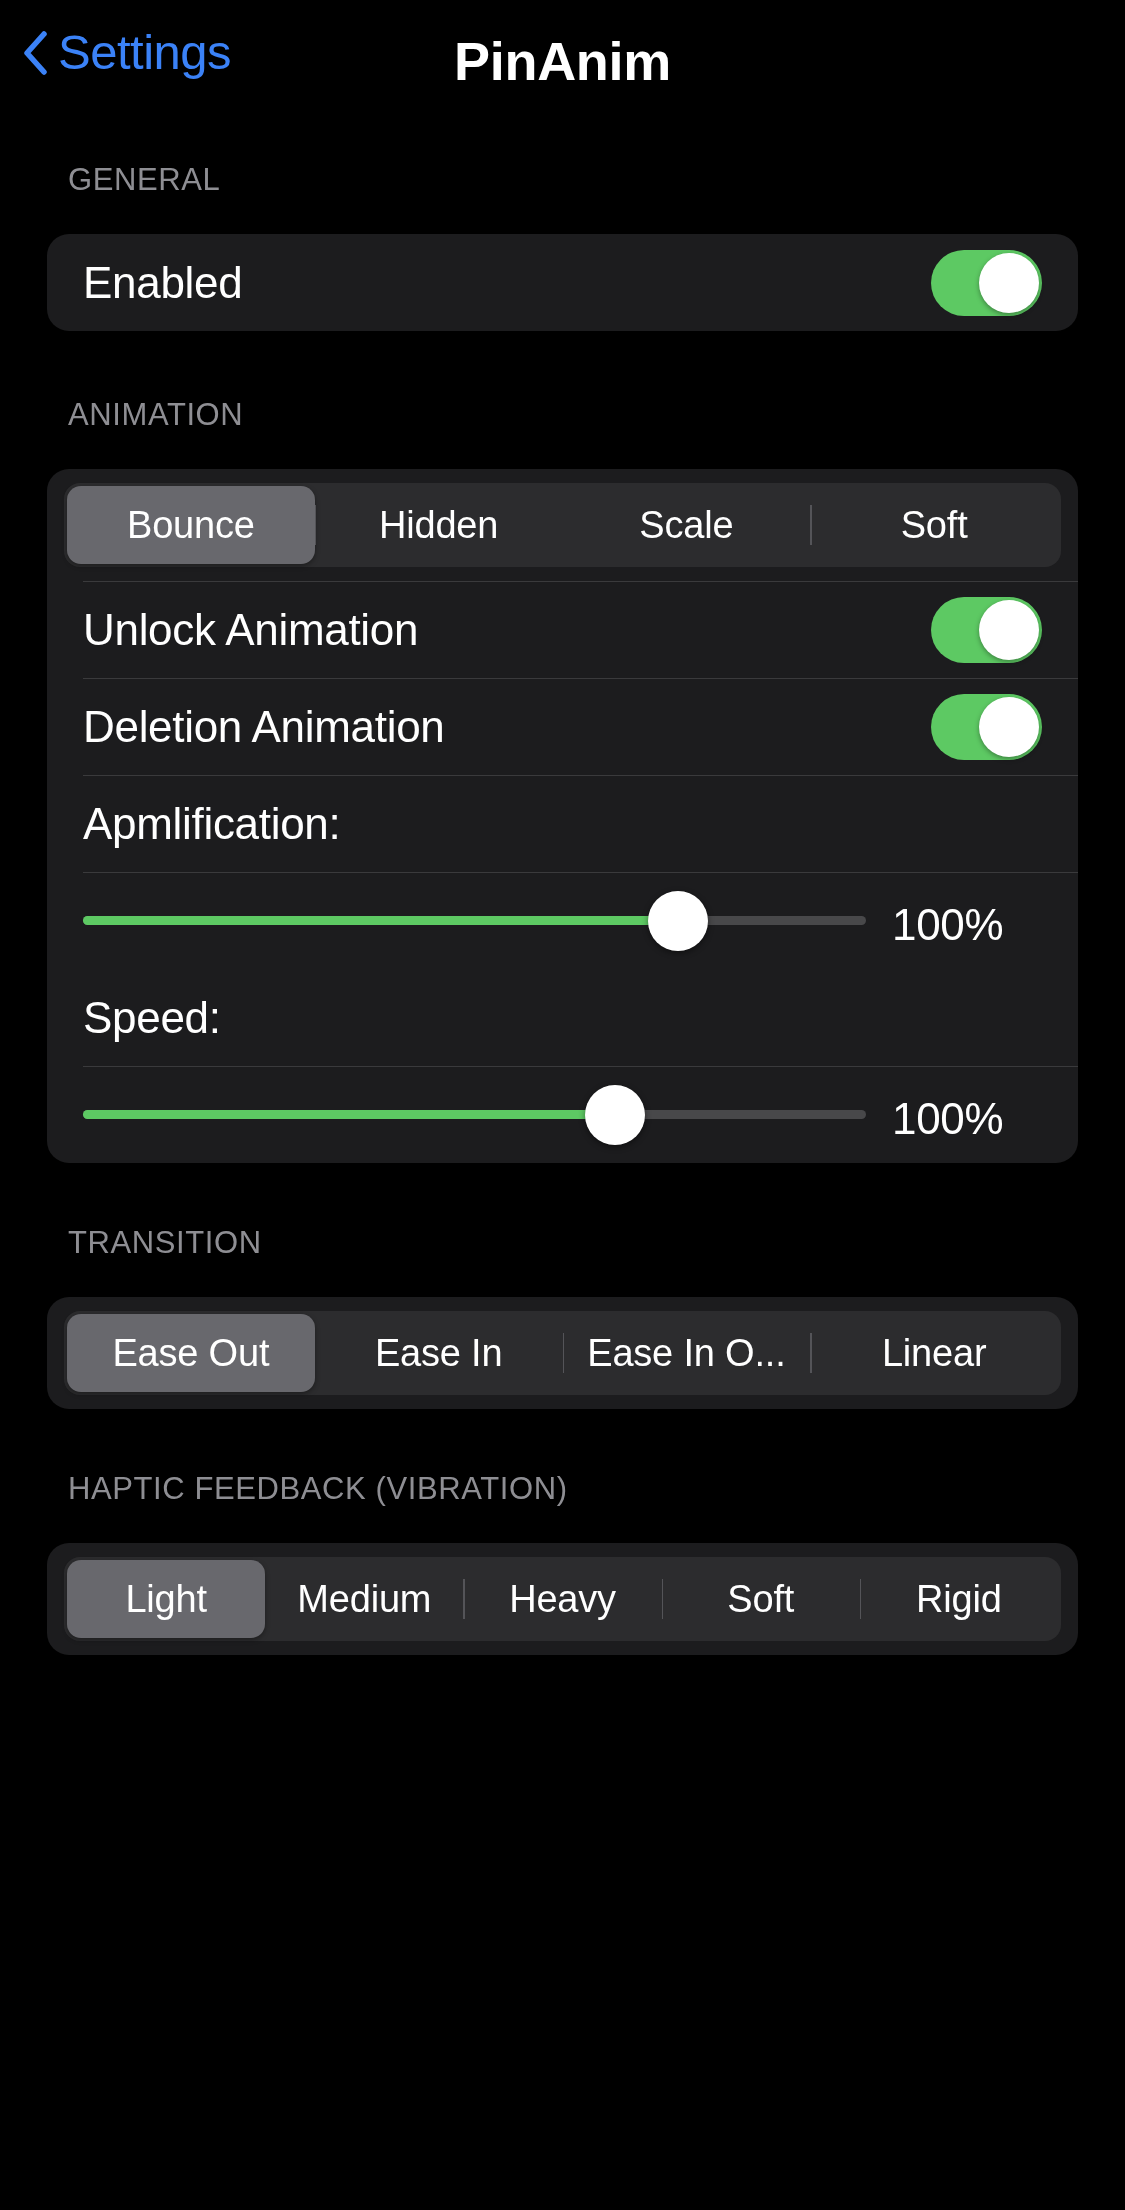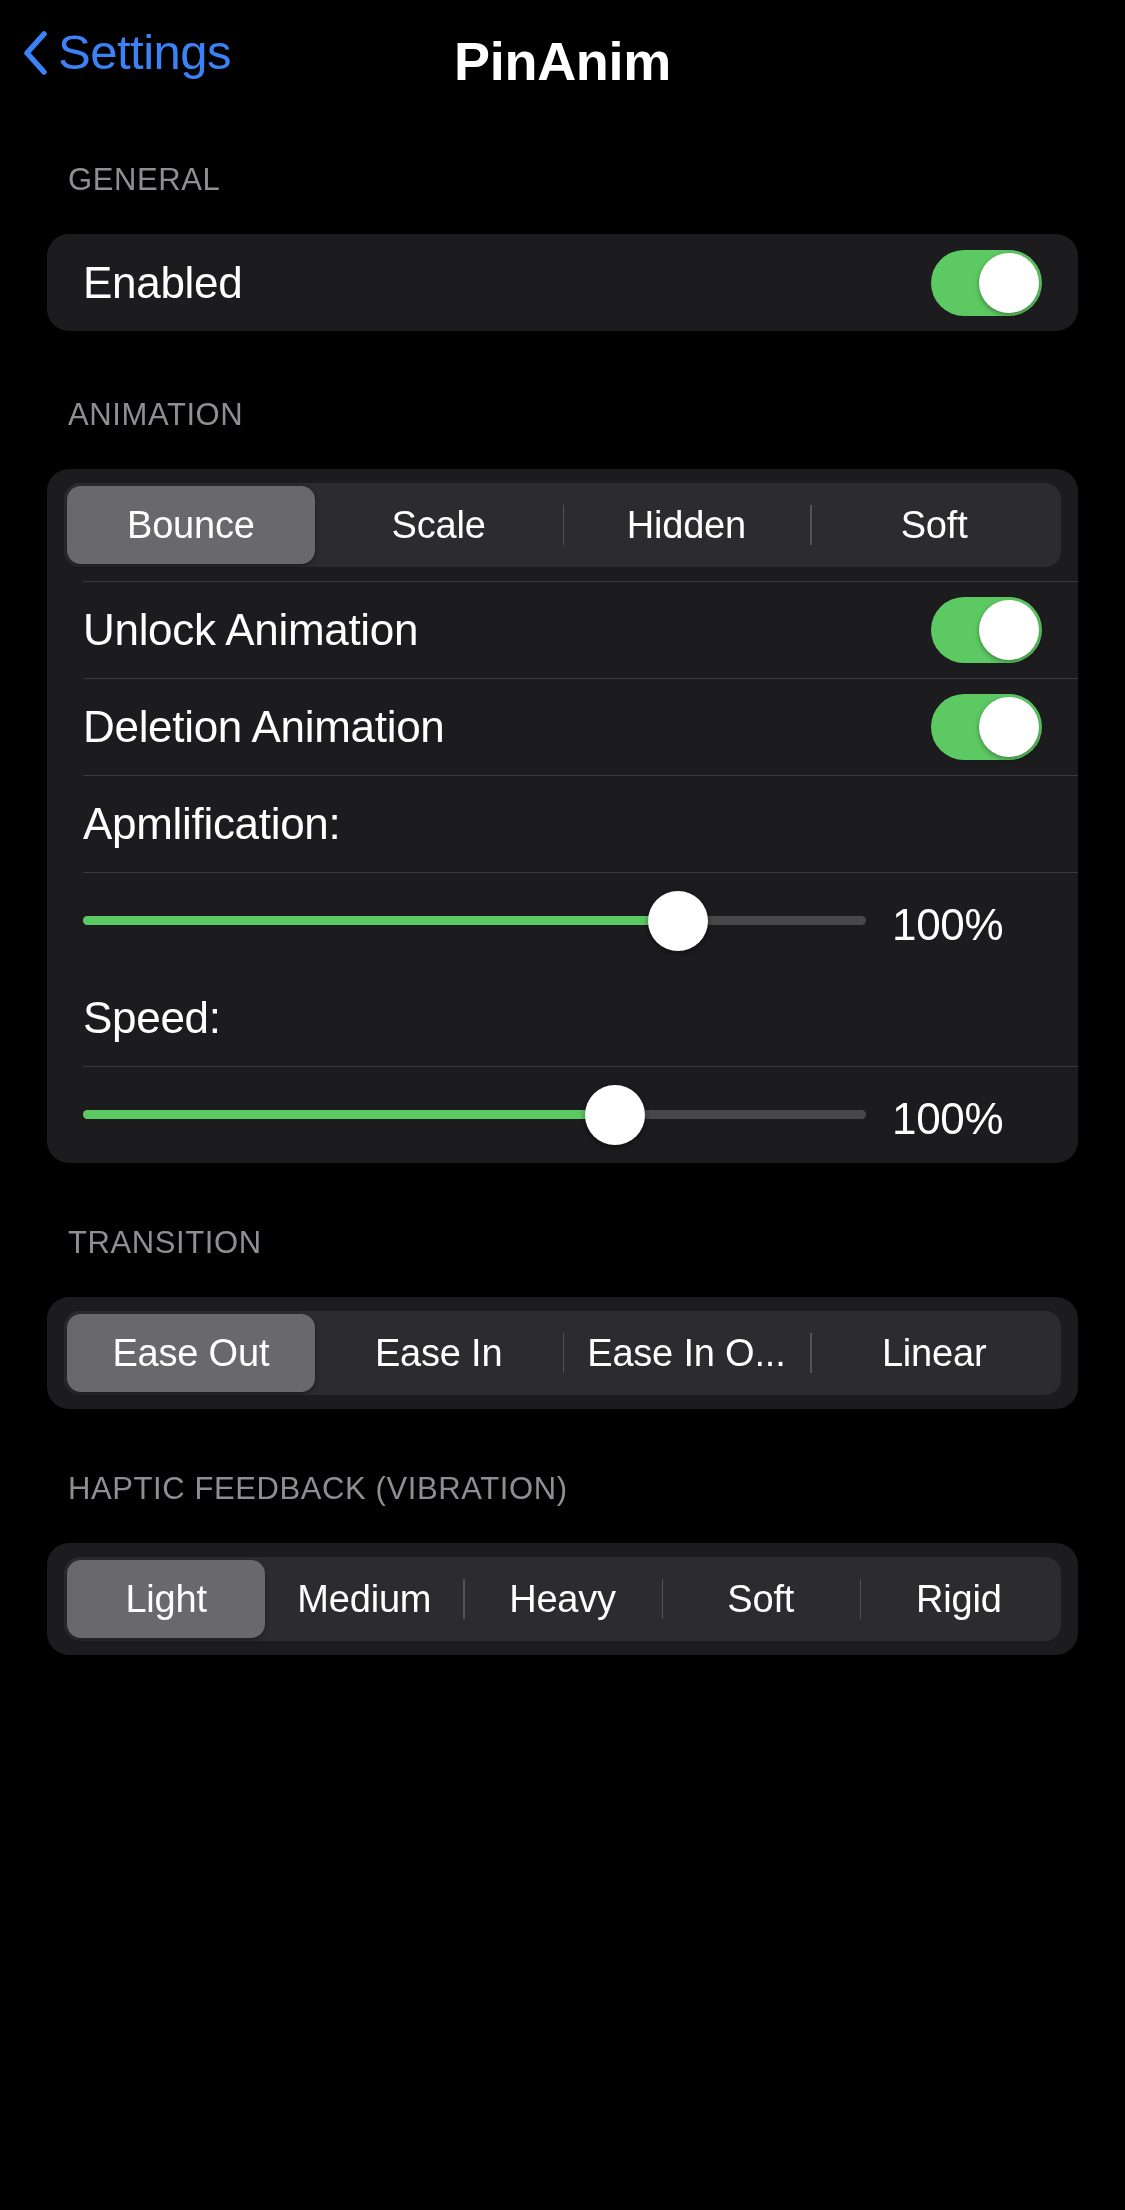"Scale" div.seg { order: before "Hidden" -> after "Hidden" }
